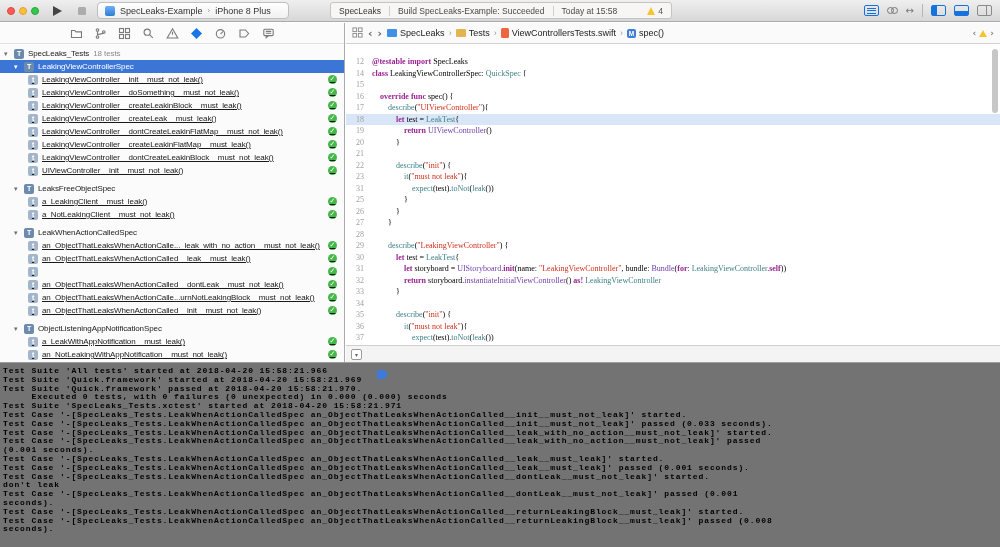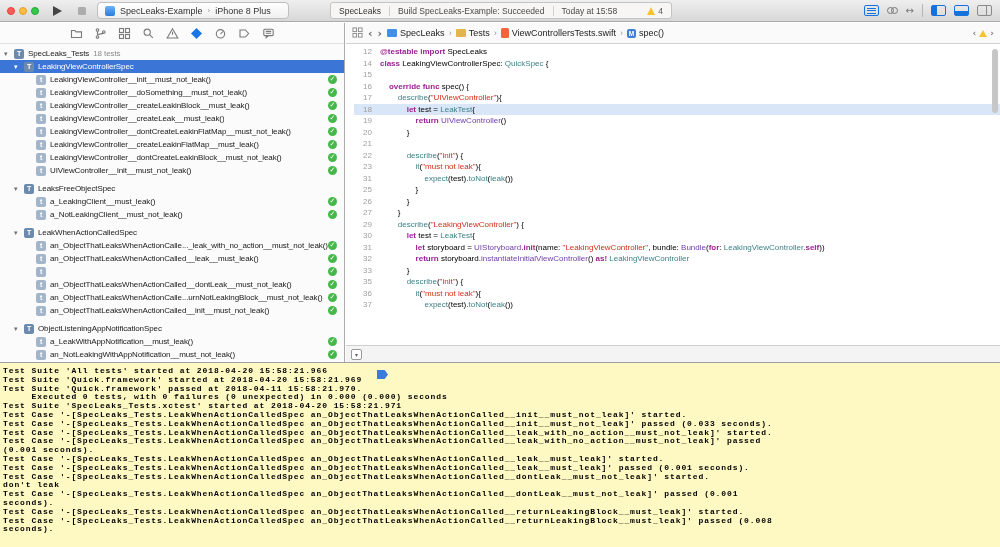"12" .code { font-family: Liberation Sans, sans-serif -> Liberation Serif, serif; margin-left: 8px -> none; padding-top: 1px -> 11px }
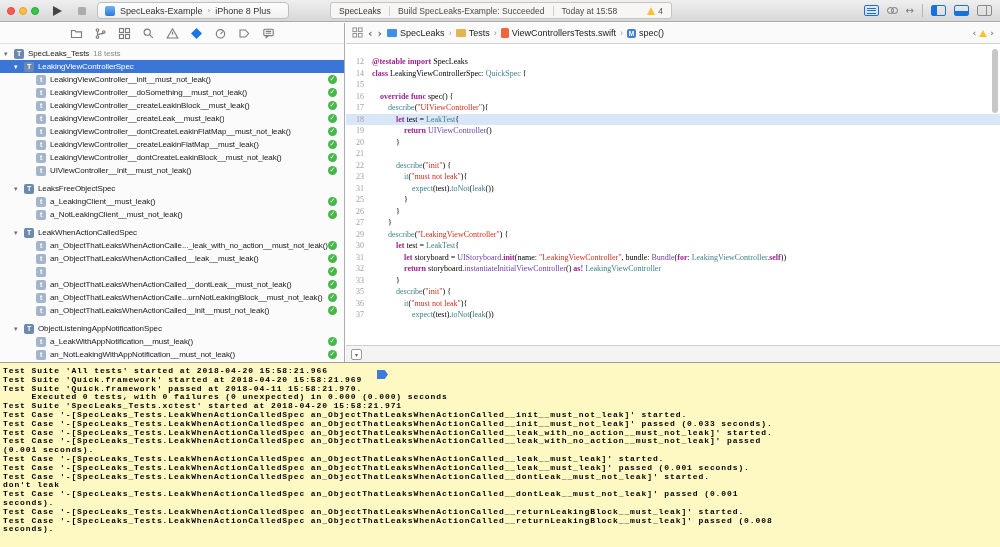"LeakingViewController__init__must_not_le" .lvl2 { padding-left: 36px -> 28px; text-decoration: none -> underline }
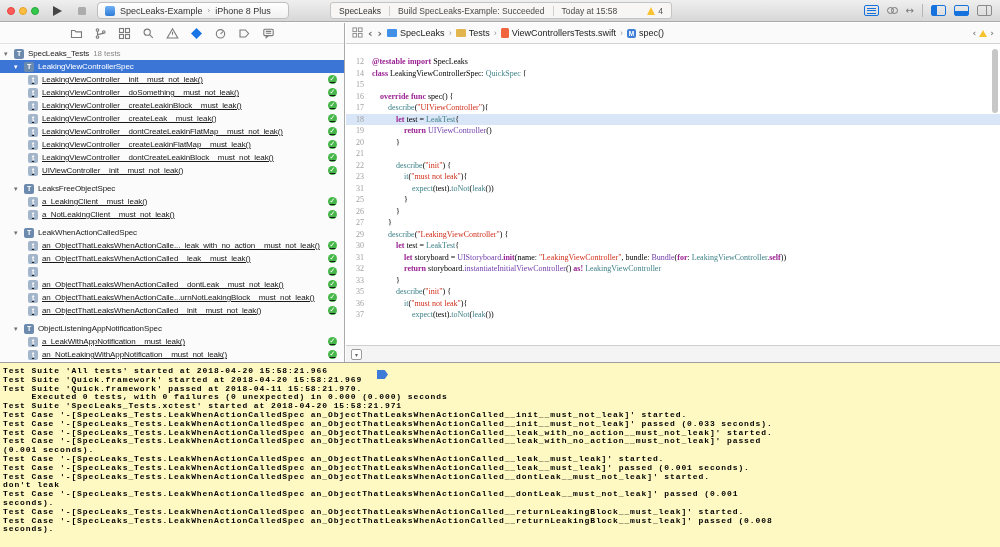"28" div.codeline { html: none -> <div> <span>28</span> <span></span> </div> }
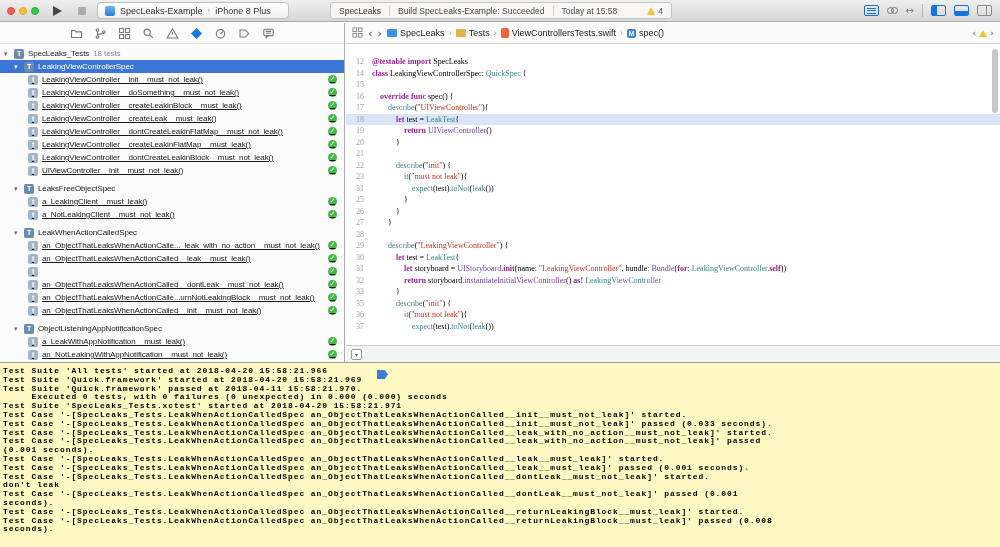"34" div.codeline { html: none -> <div> <span>34</span> <span></span> </div> }
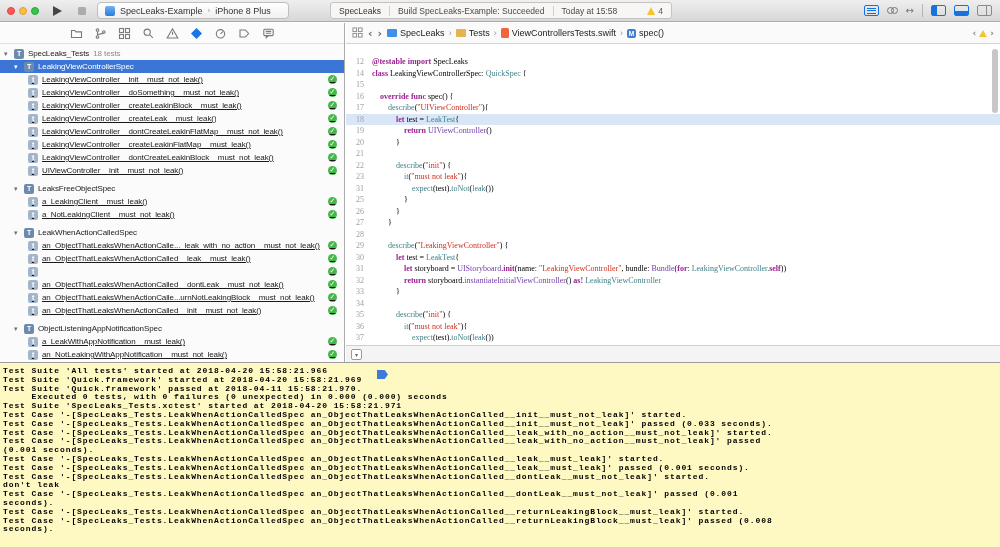"Test Suite 'All tests' started" .console { background: #fef9c3 -> #737373 }
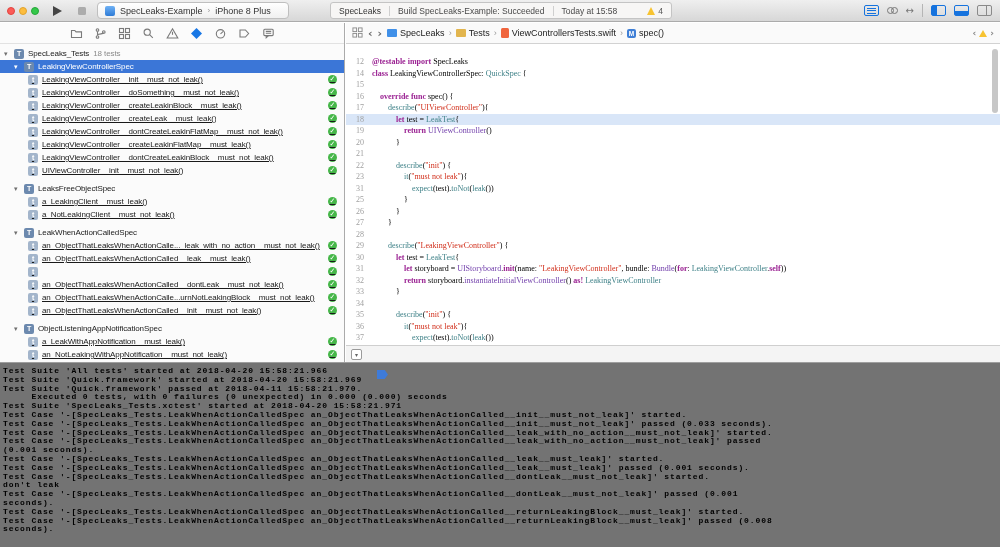"Test Suite 'Quick.framework' passed at" div.crow { text: 2018-04-11 -> 2018-04-20 }
